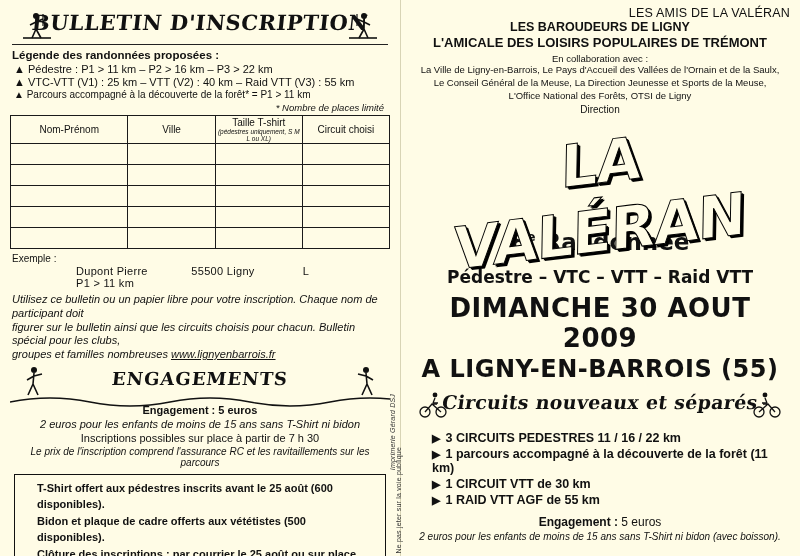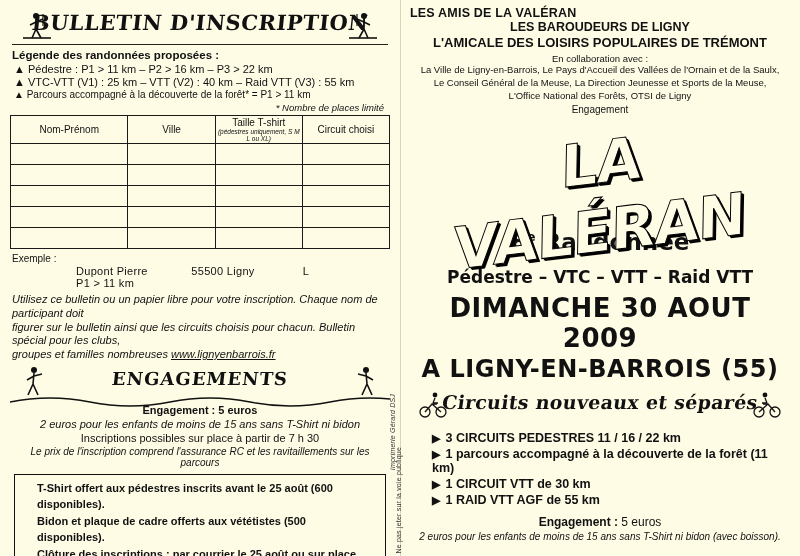"LES AMIS DE LA VALÉRAN" .org1 { font-weight: bold -> normal; text-align: left -> right }
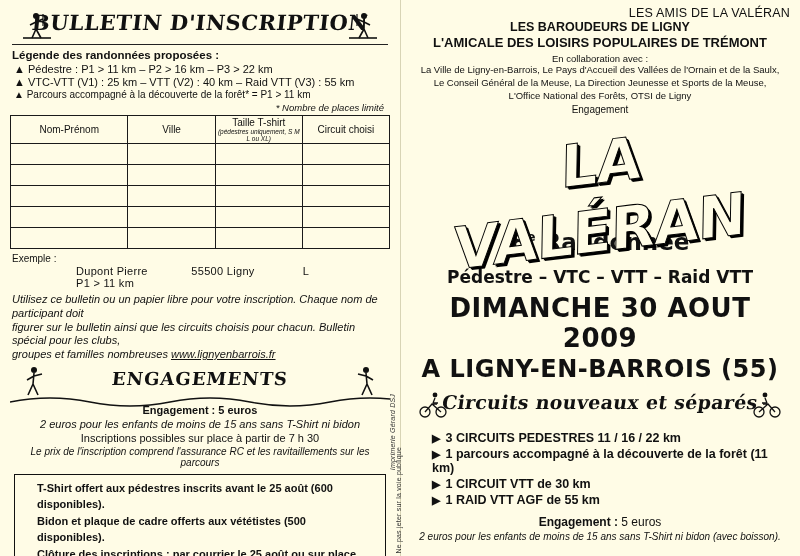"Engagement" div.organisent { text: Engagement -> Direction }
